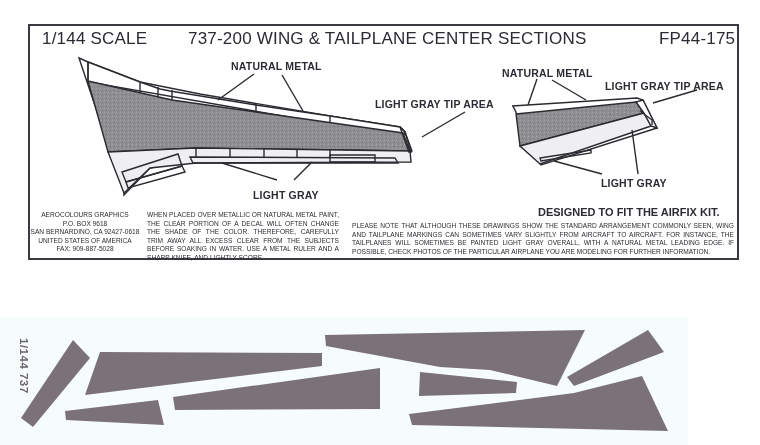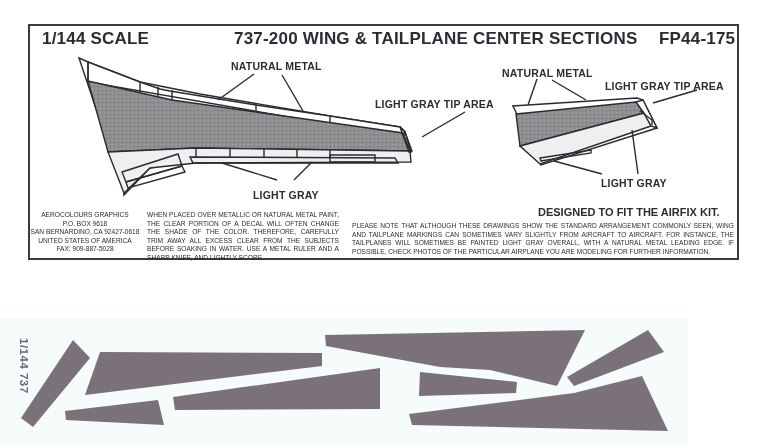"1/144 SCALE" .hdr { font-weight: bold -> normal }
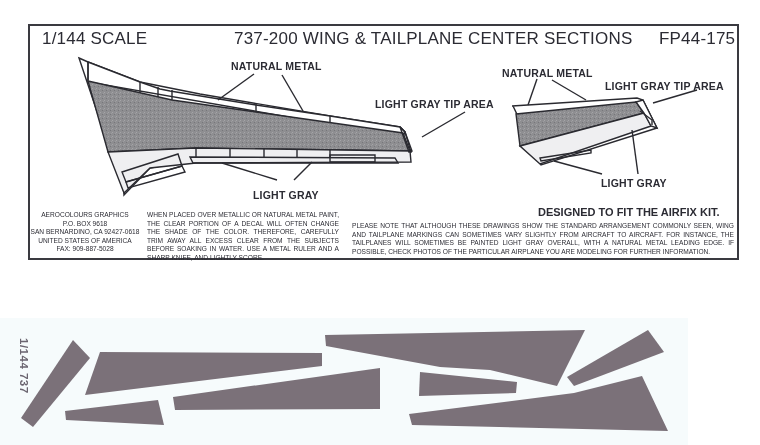"737-200 WING & TAILPLANE CENTER" div.hdr { margin-left: 46px -> none }
